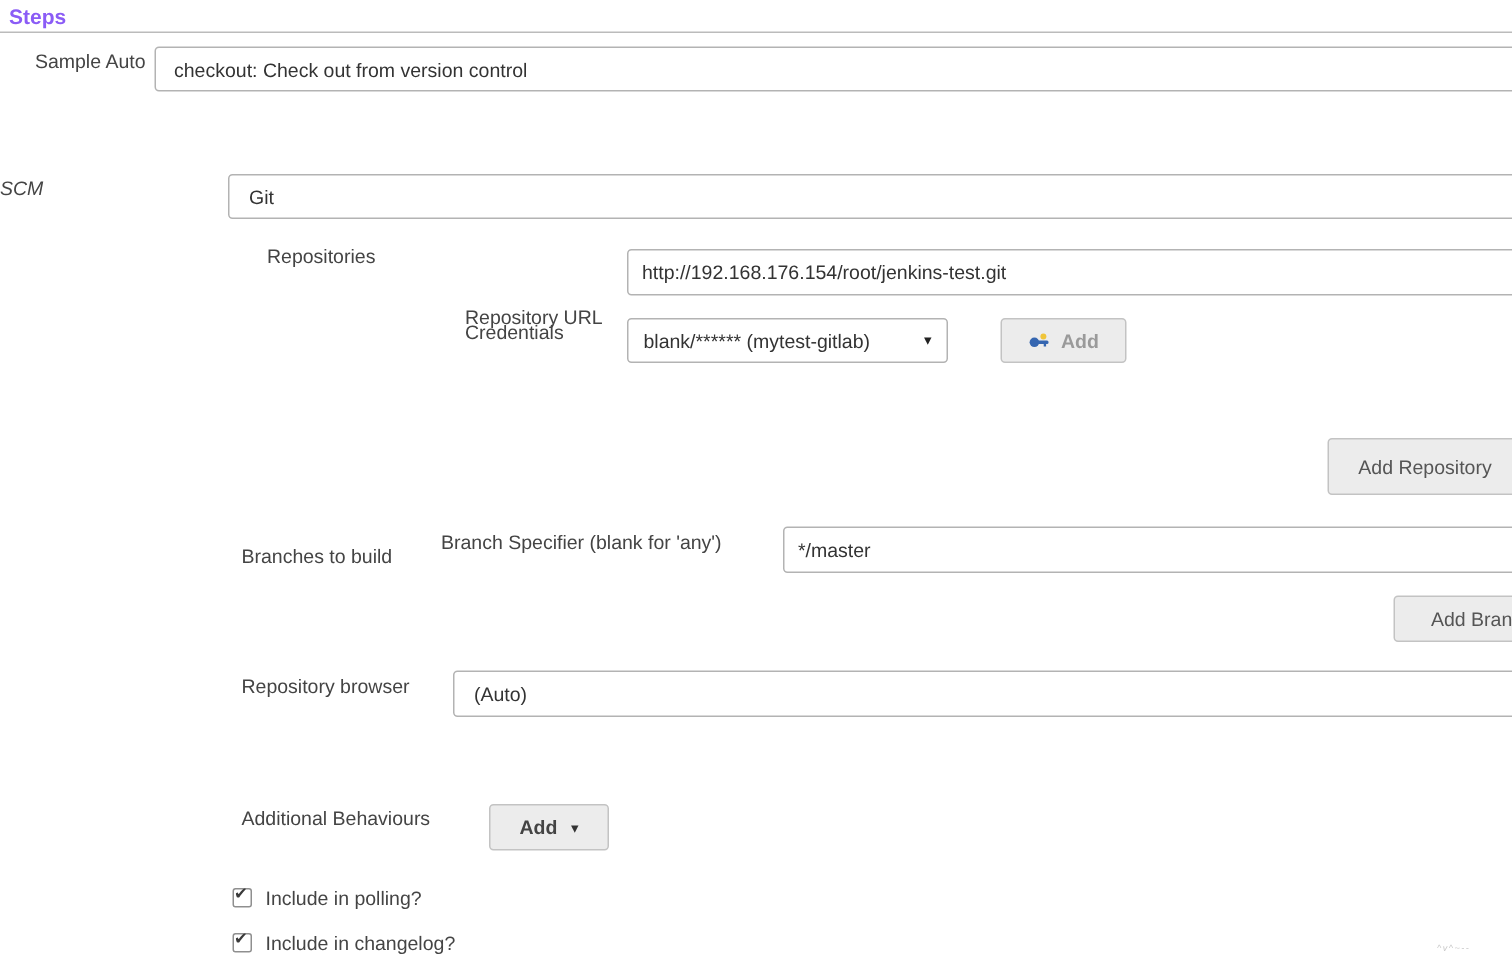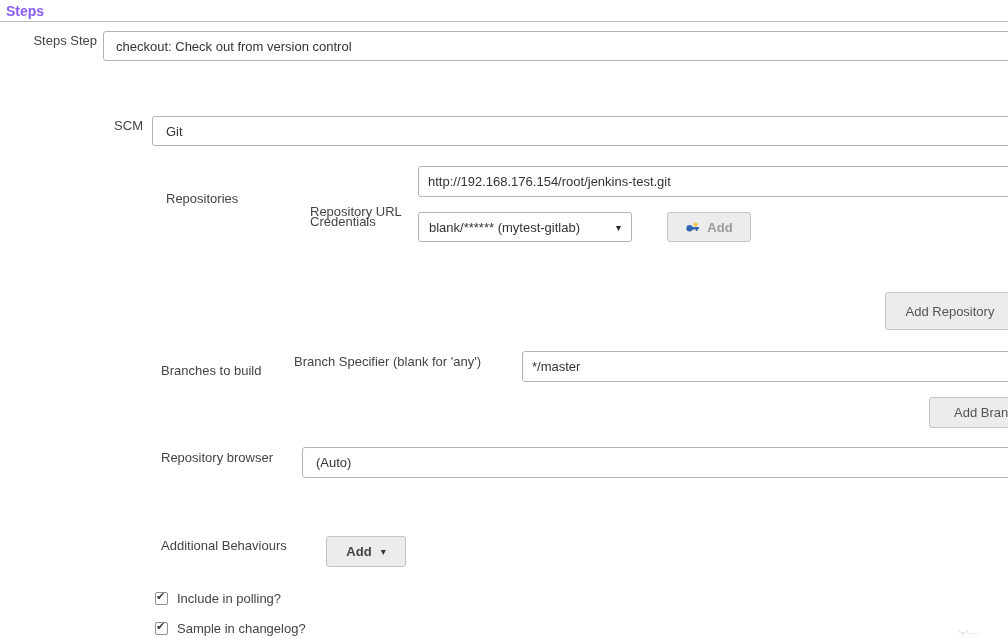"Steps Step" div.label { text: Steps Step -> Sample Auto }
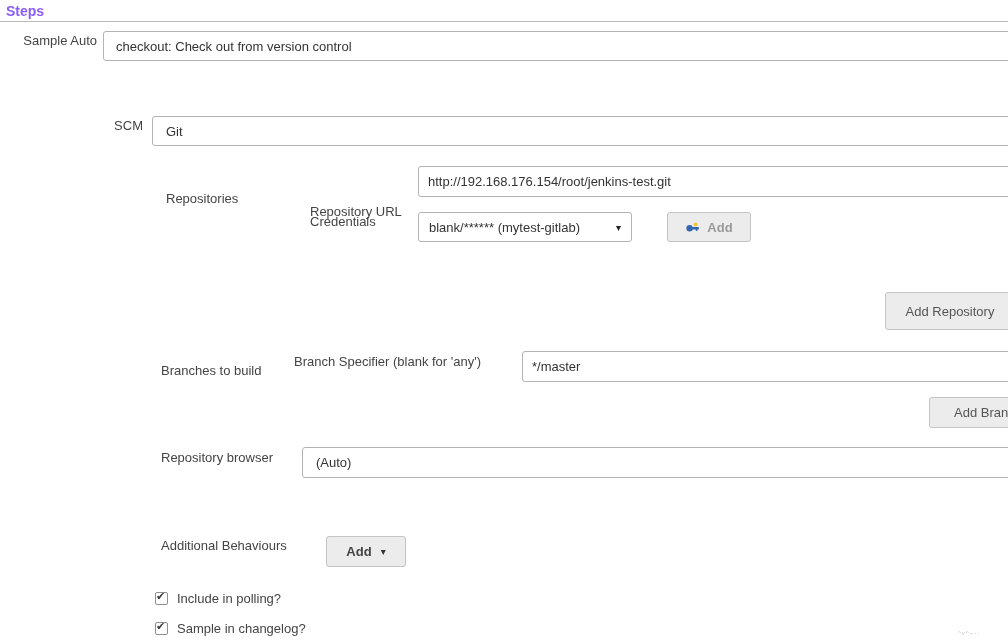"SCM" #scm-label { font-style: none -> italic; text-align: right -> none }
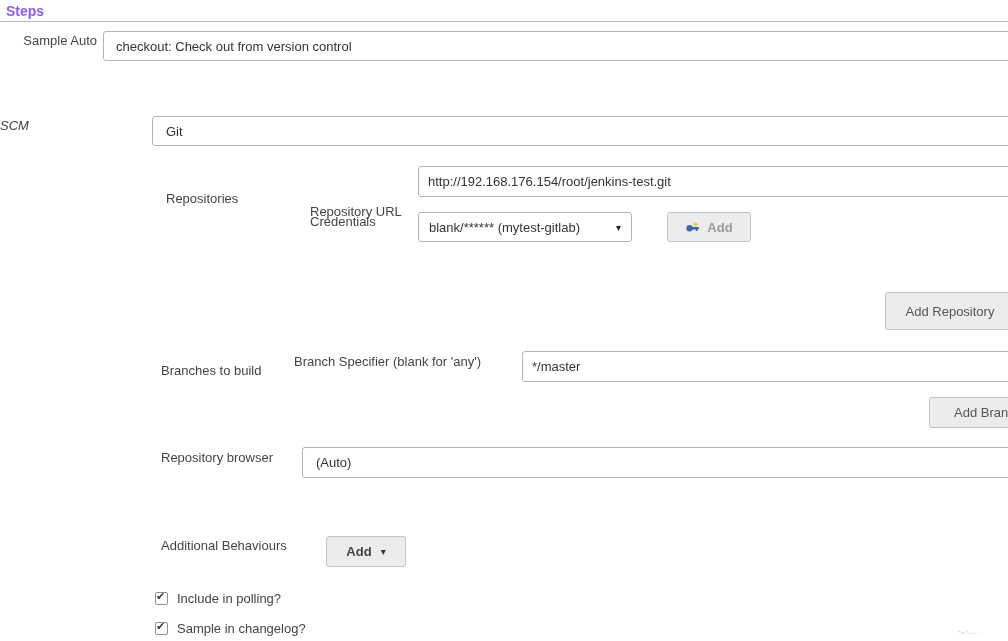"Repositories" #repositories-label { left: 166px -> 178px; margin-top: 28px -> none }
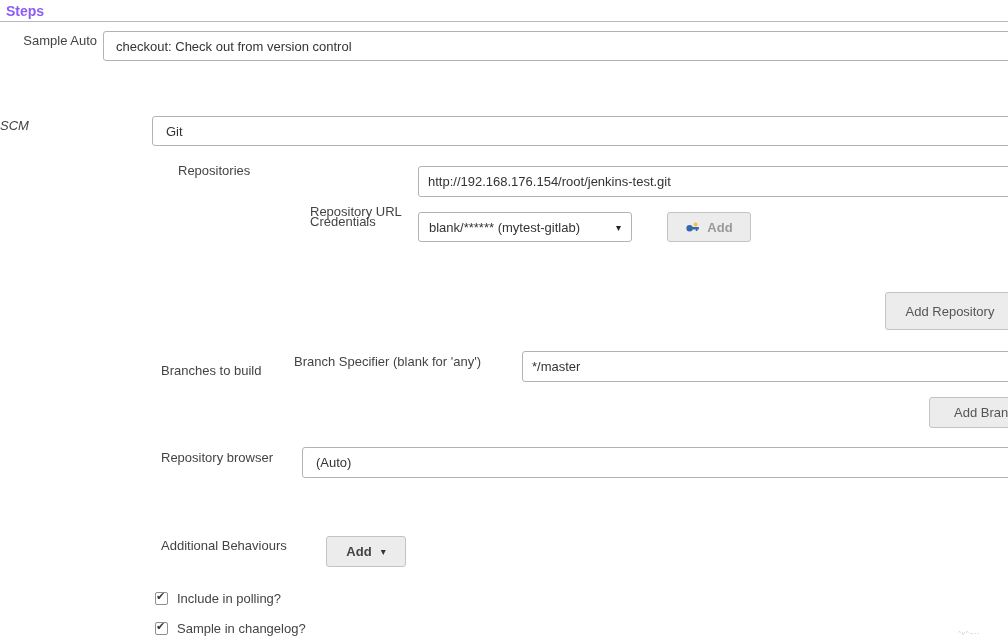"Sample in changelog?" div.label { text: Sample -> Include }
